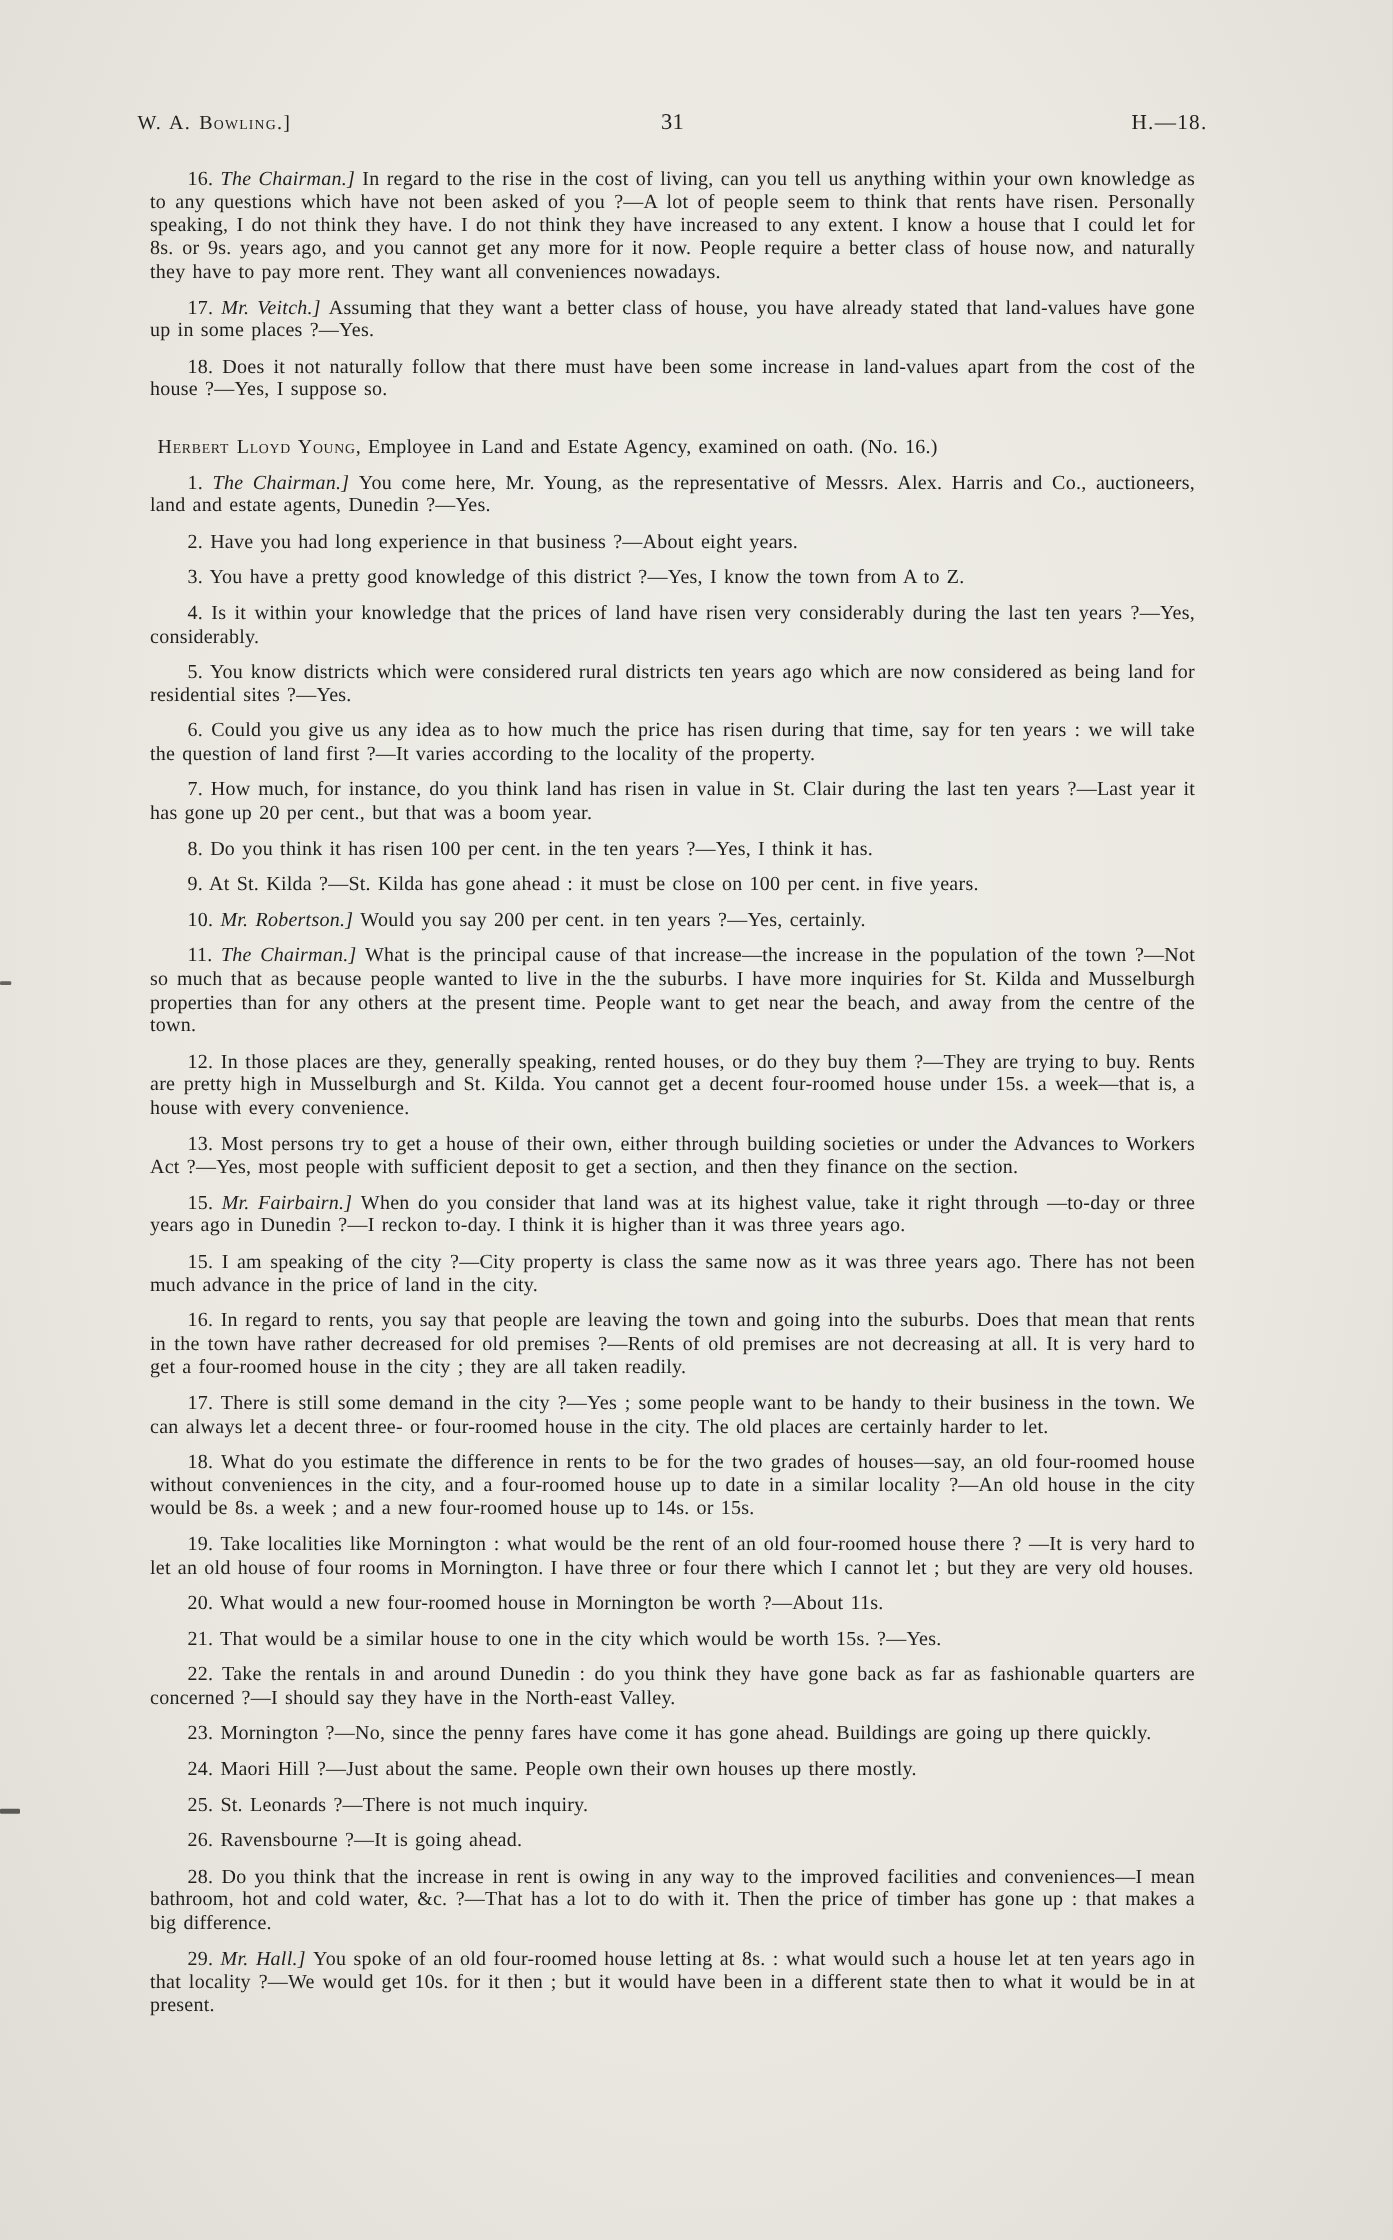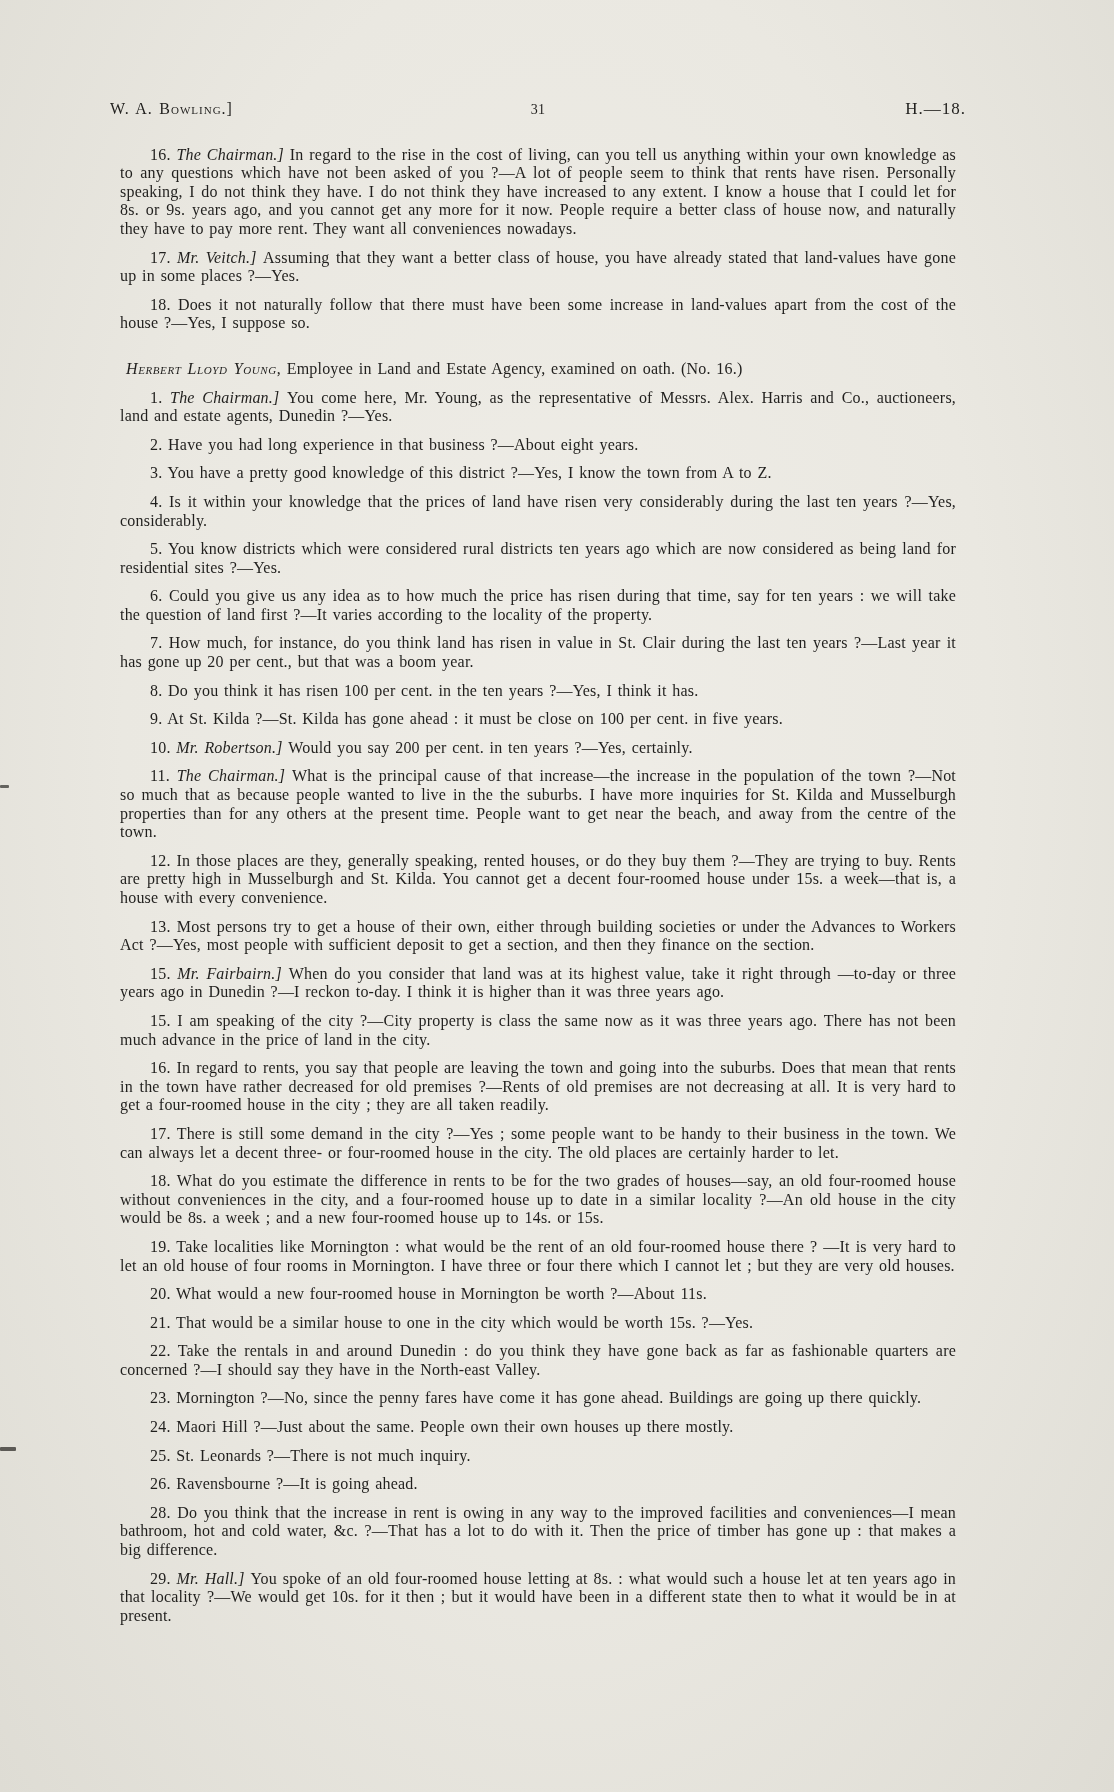"W. A. Bowling.]" .content { top: 100px -> 88px }
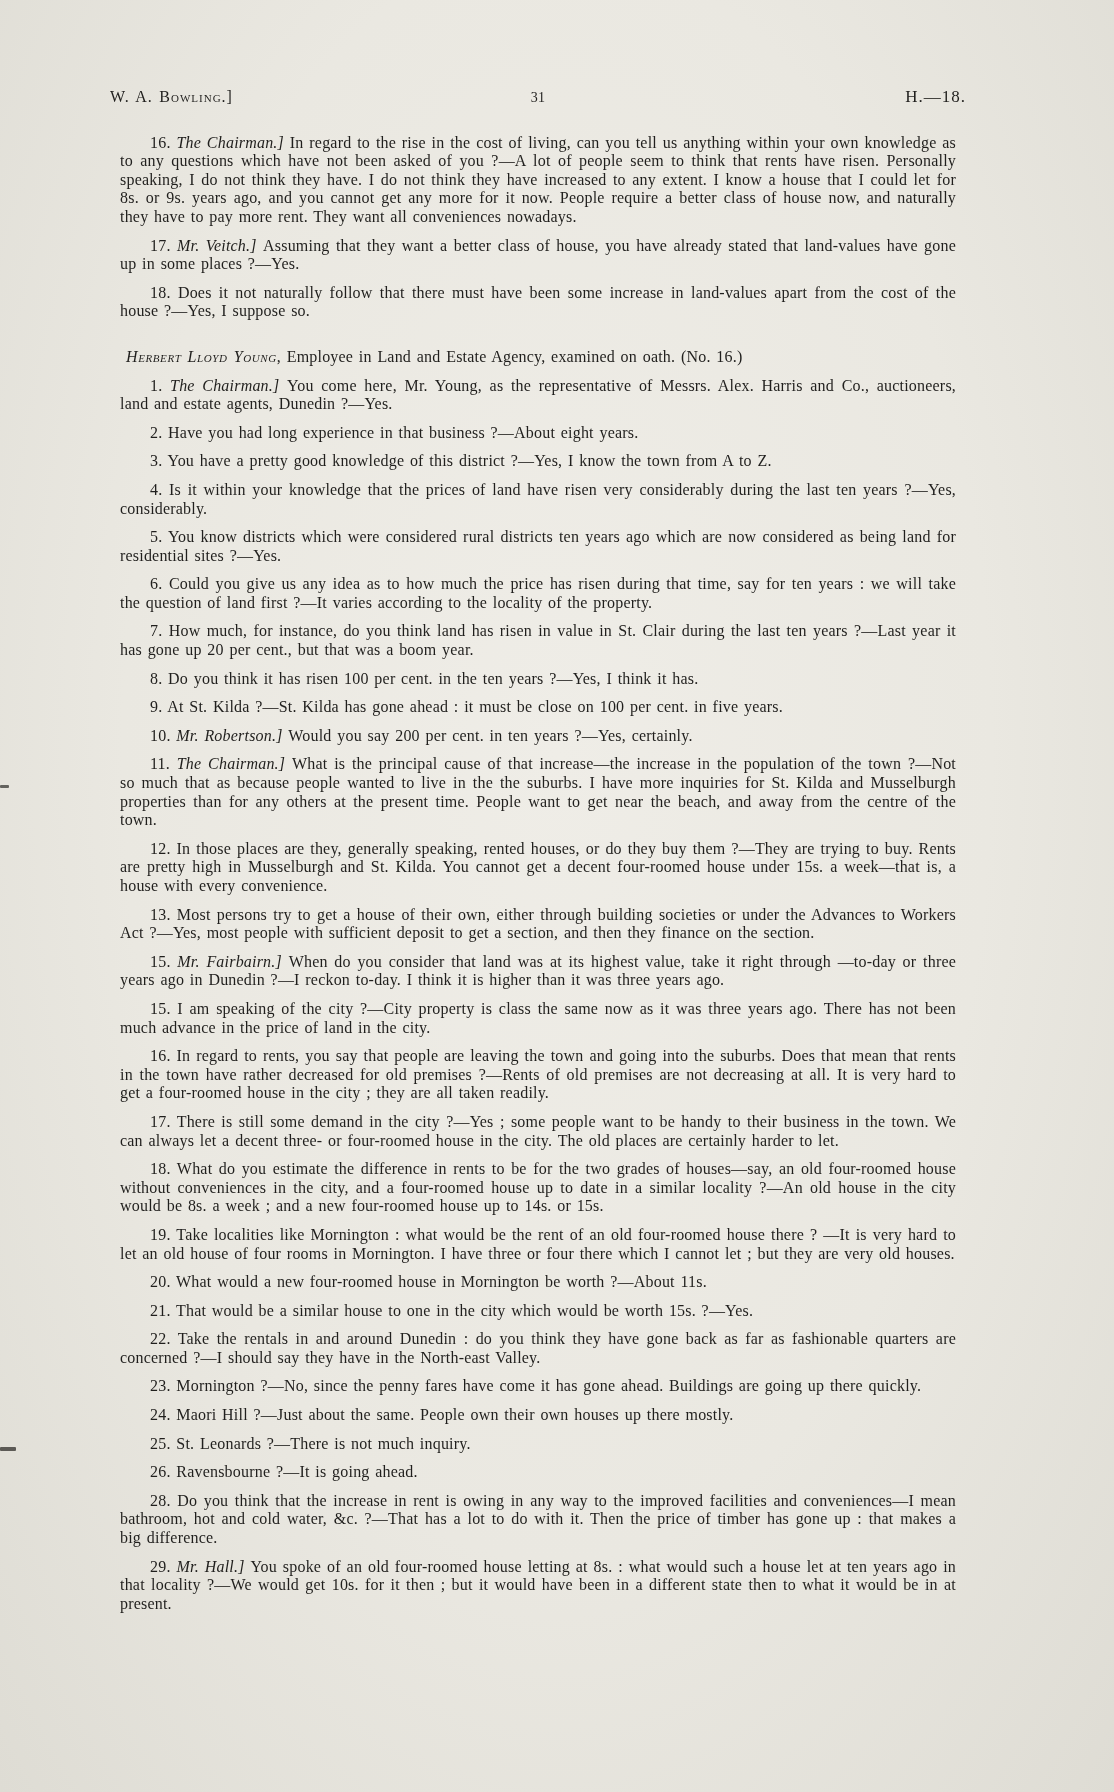"31" .rh-center { font-size: 14px -> 18px }
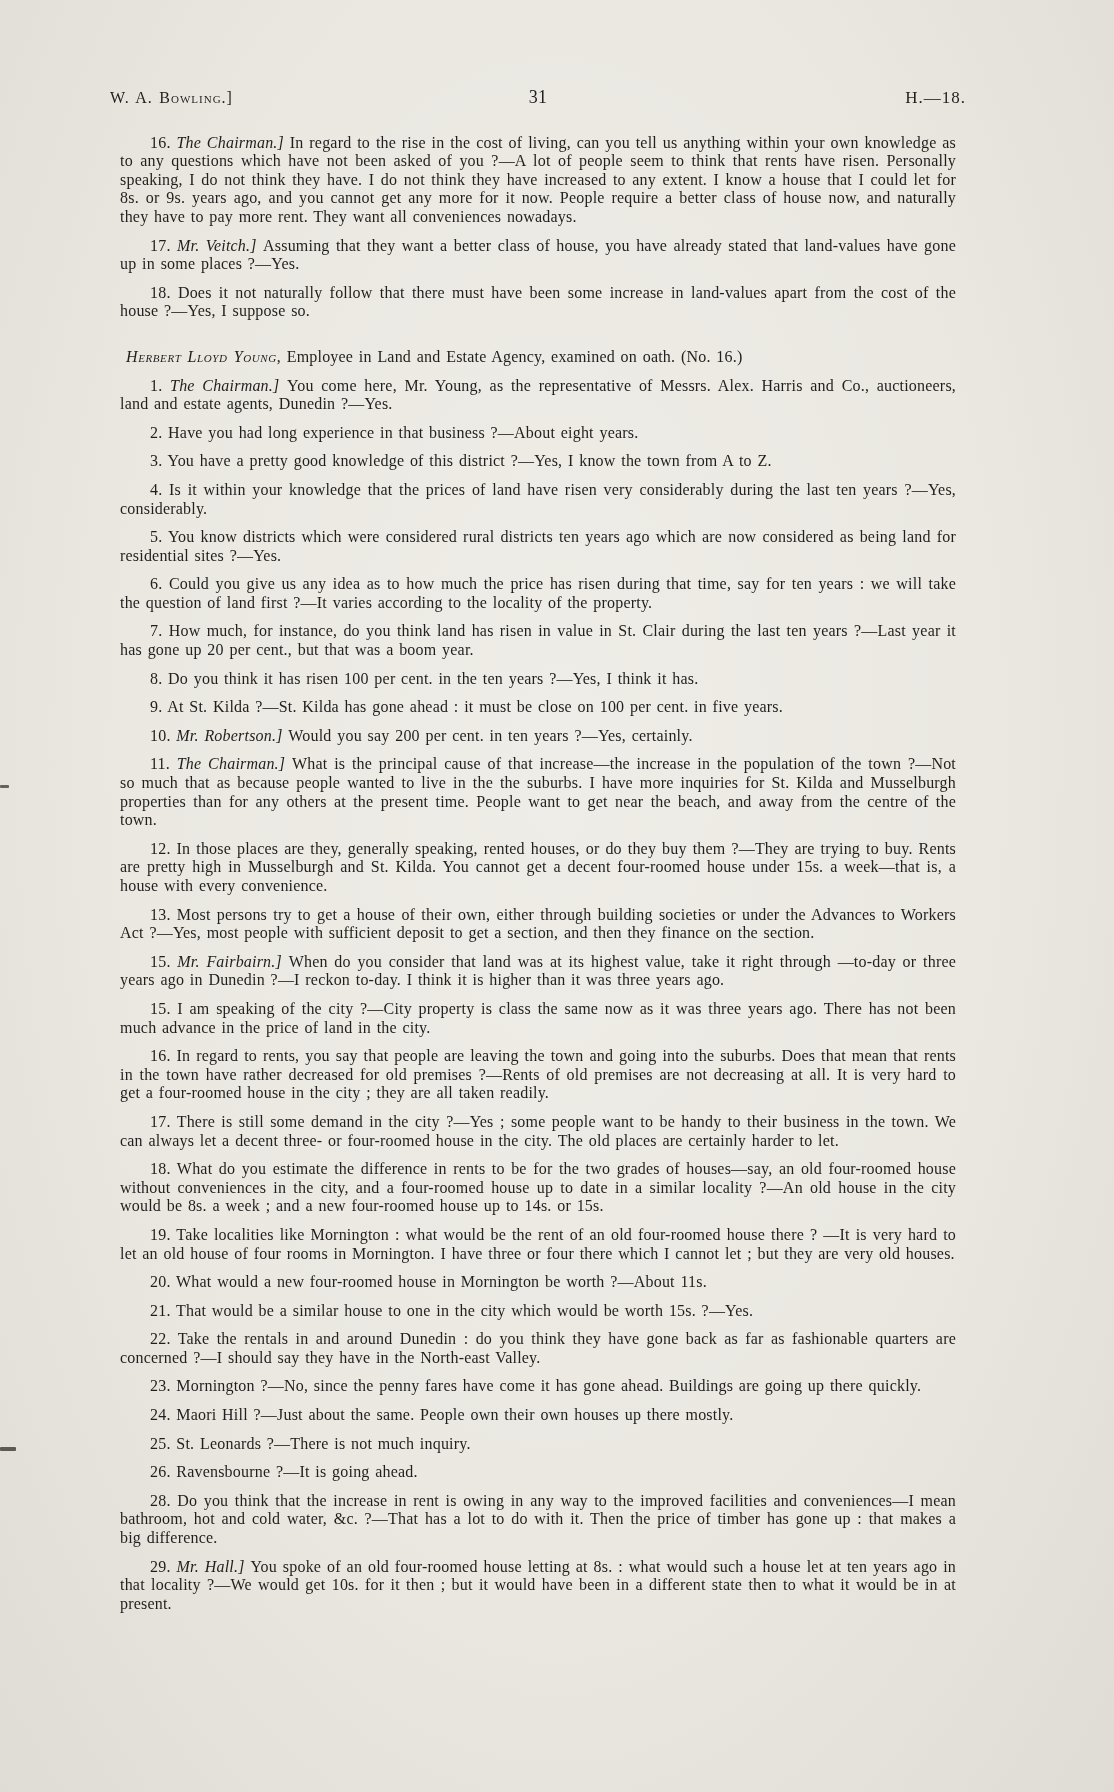"Herbert Lloyd Young" .smallcaps { font-style: italic -> none }
